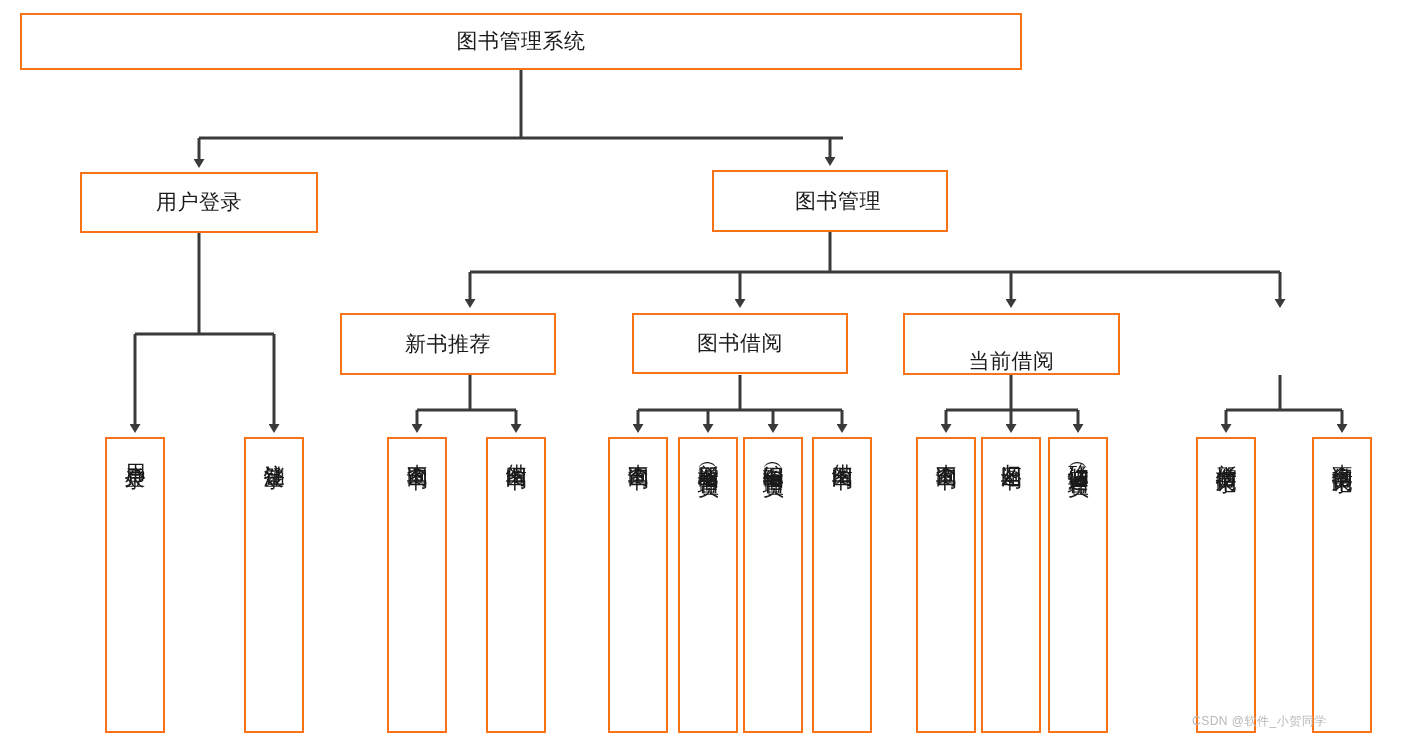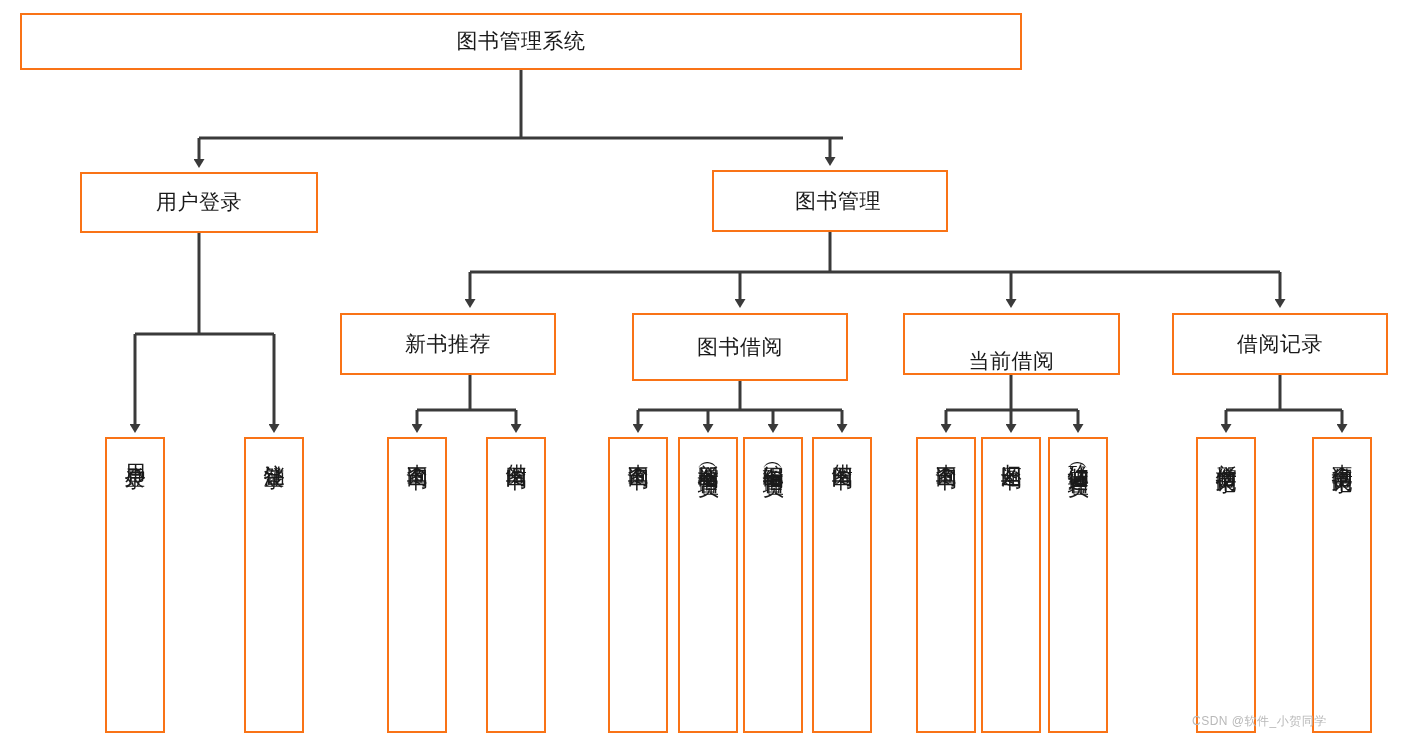"图书借阅" div.node { height: 68px -> 61px }
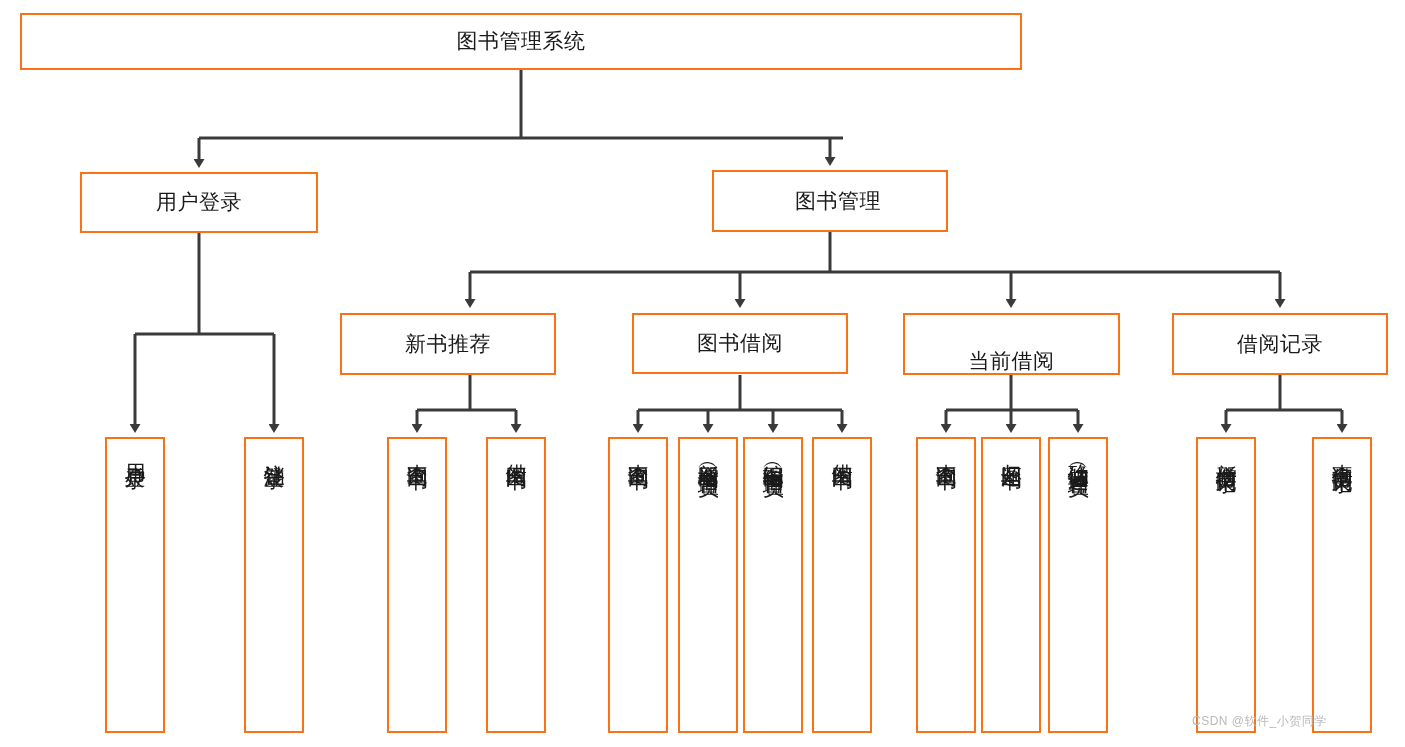"借阅记录" div.node { html: <div> <span>借阅记录</span> </div> -> none }
